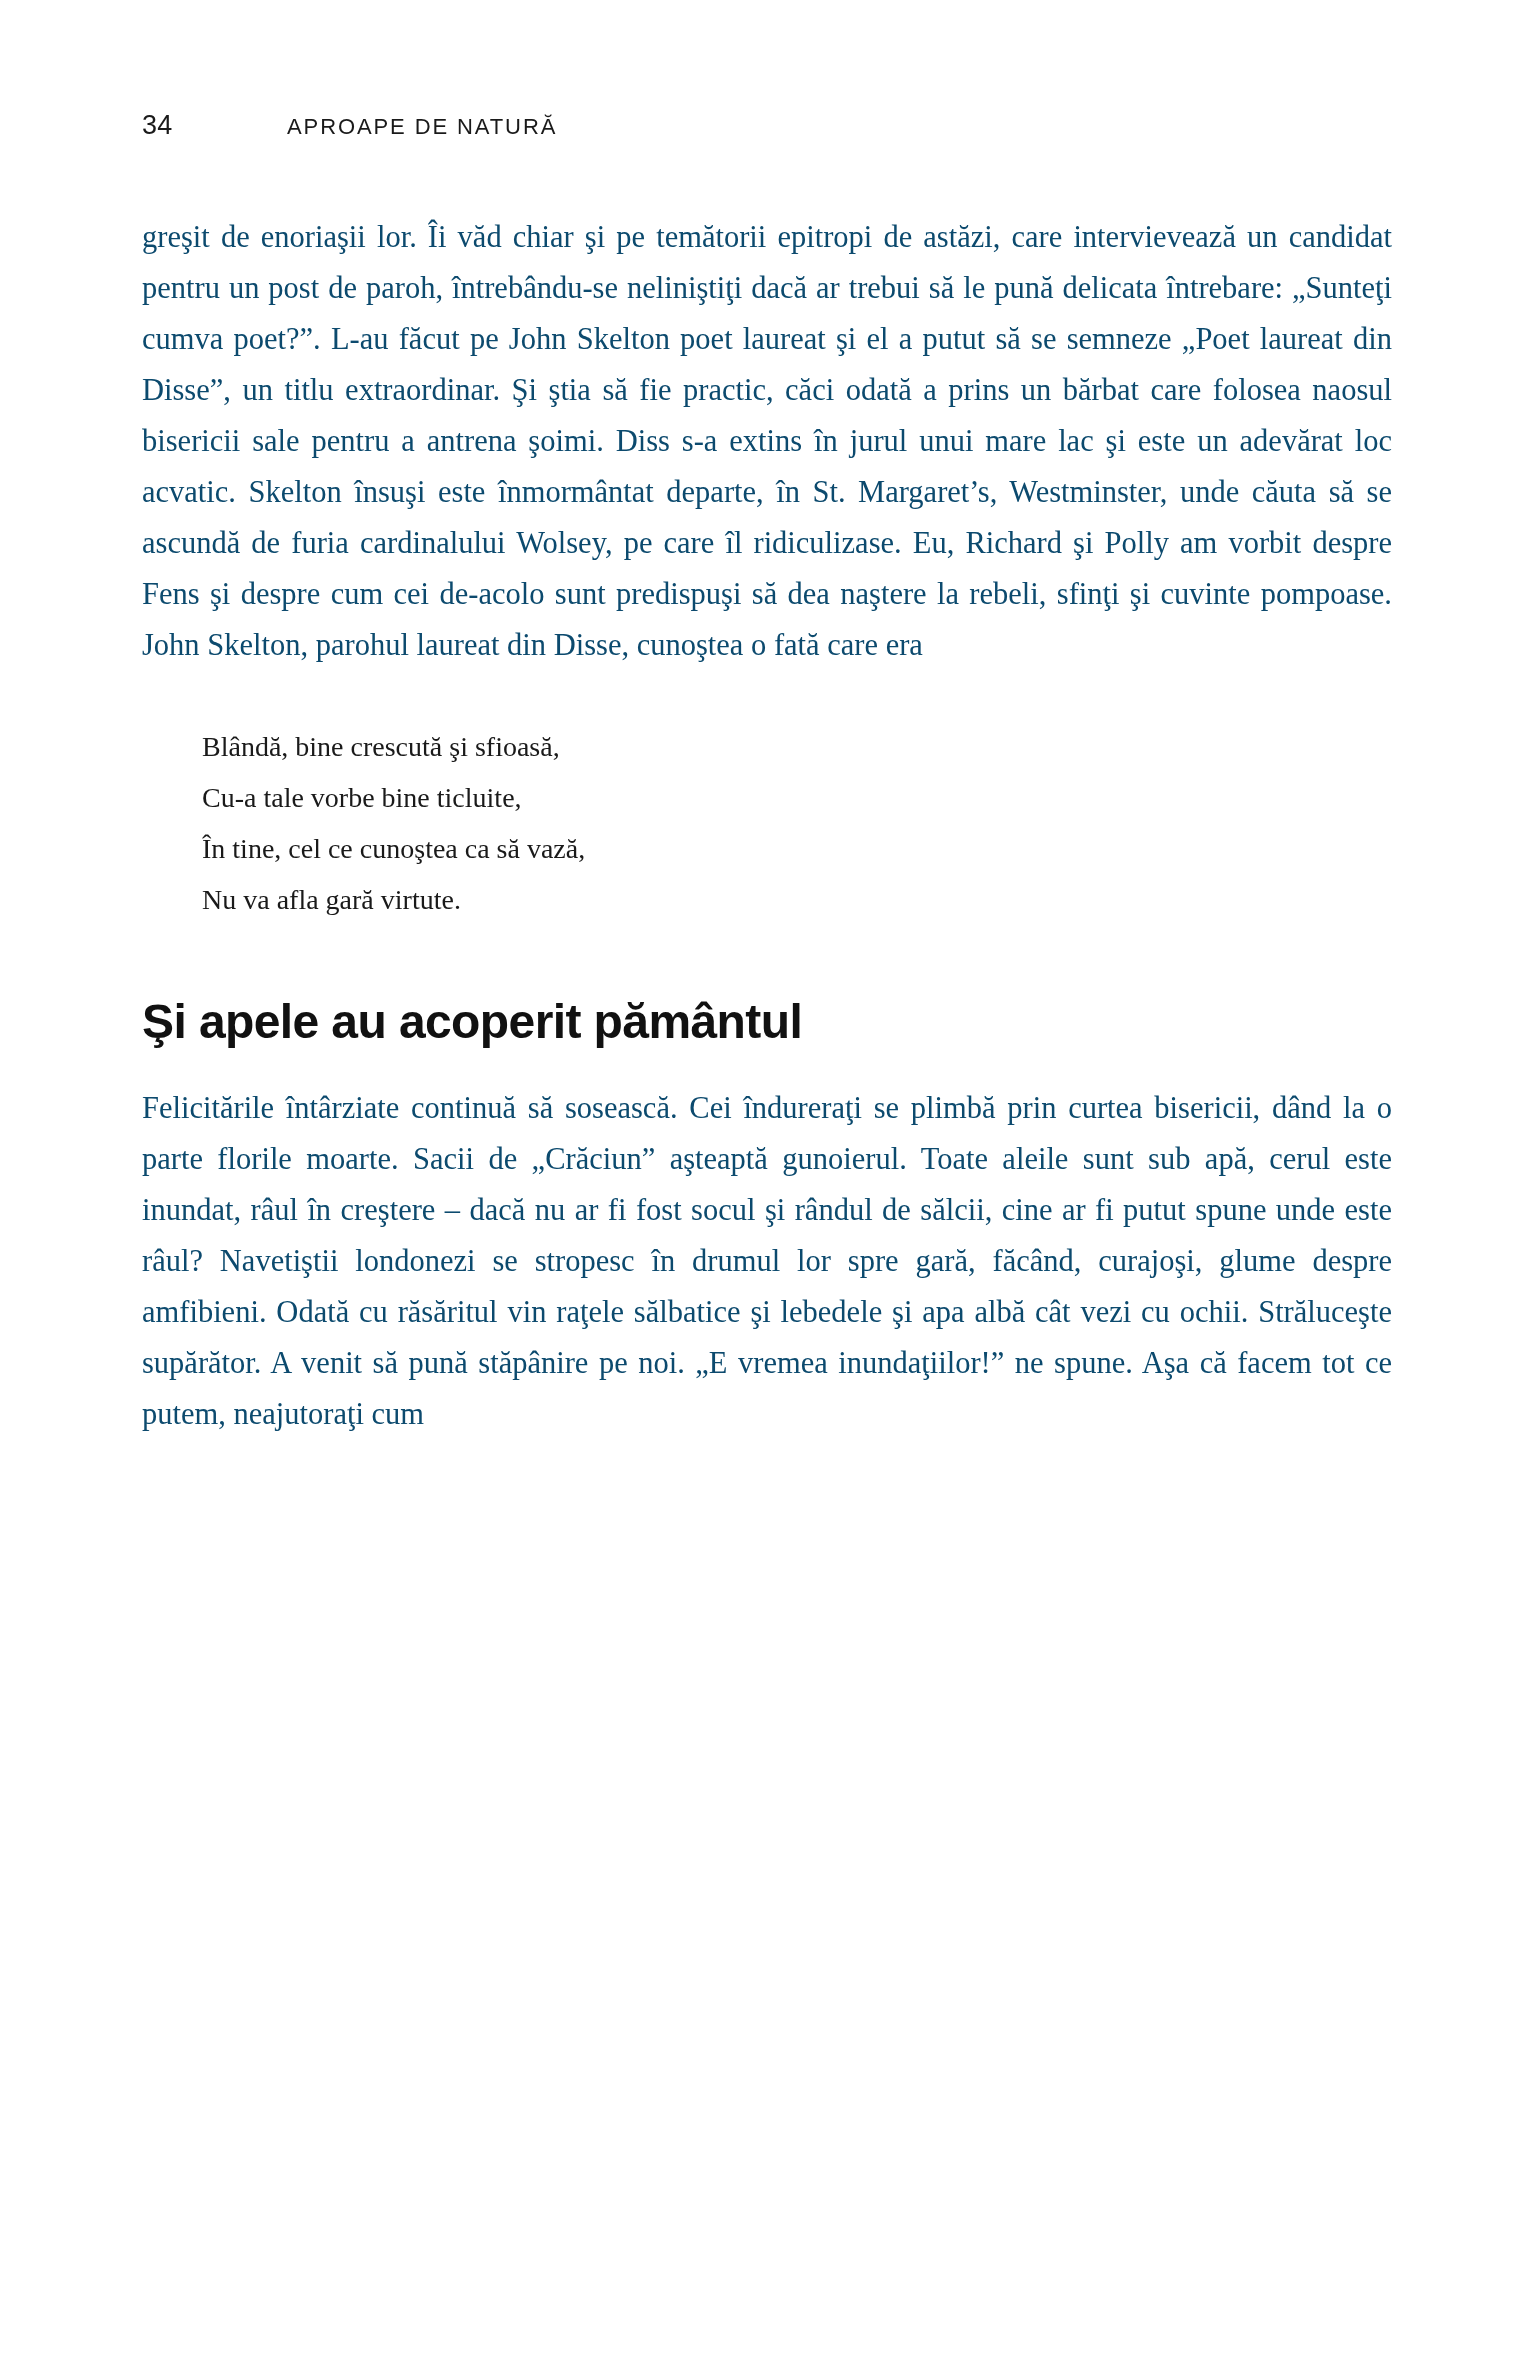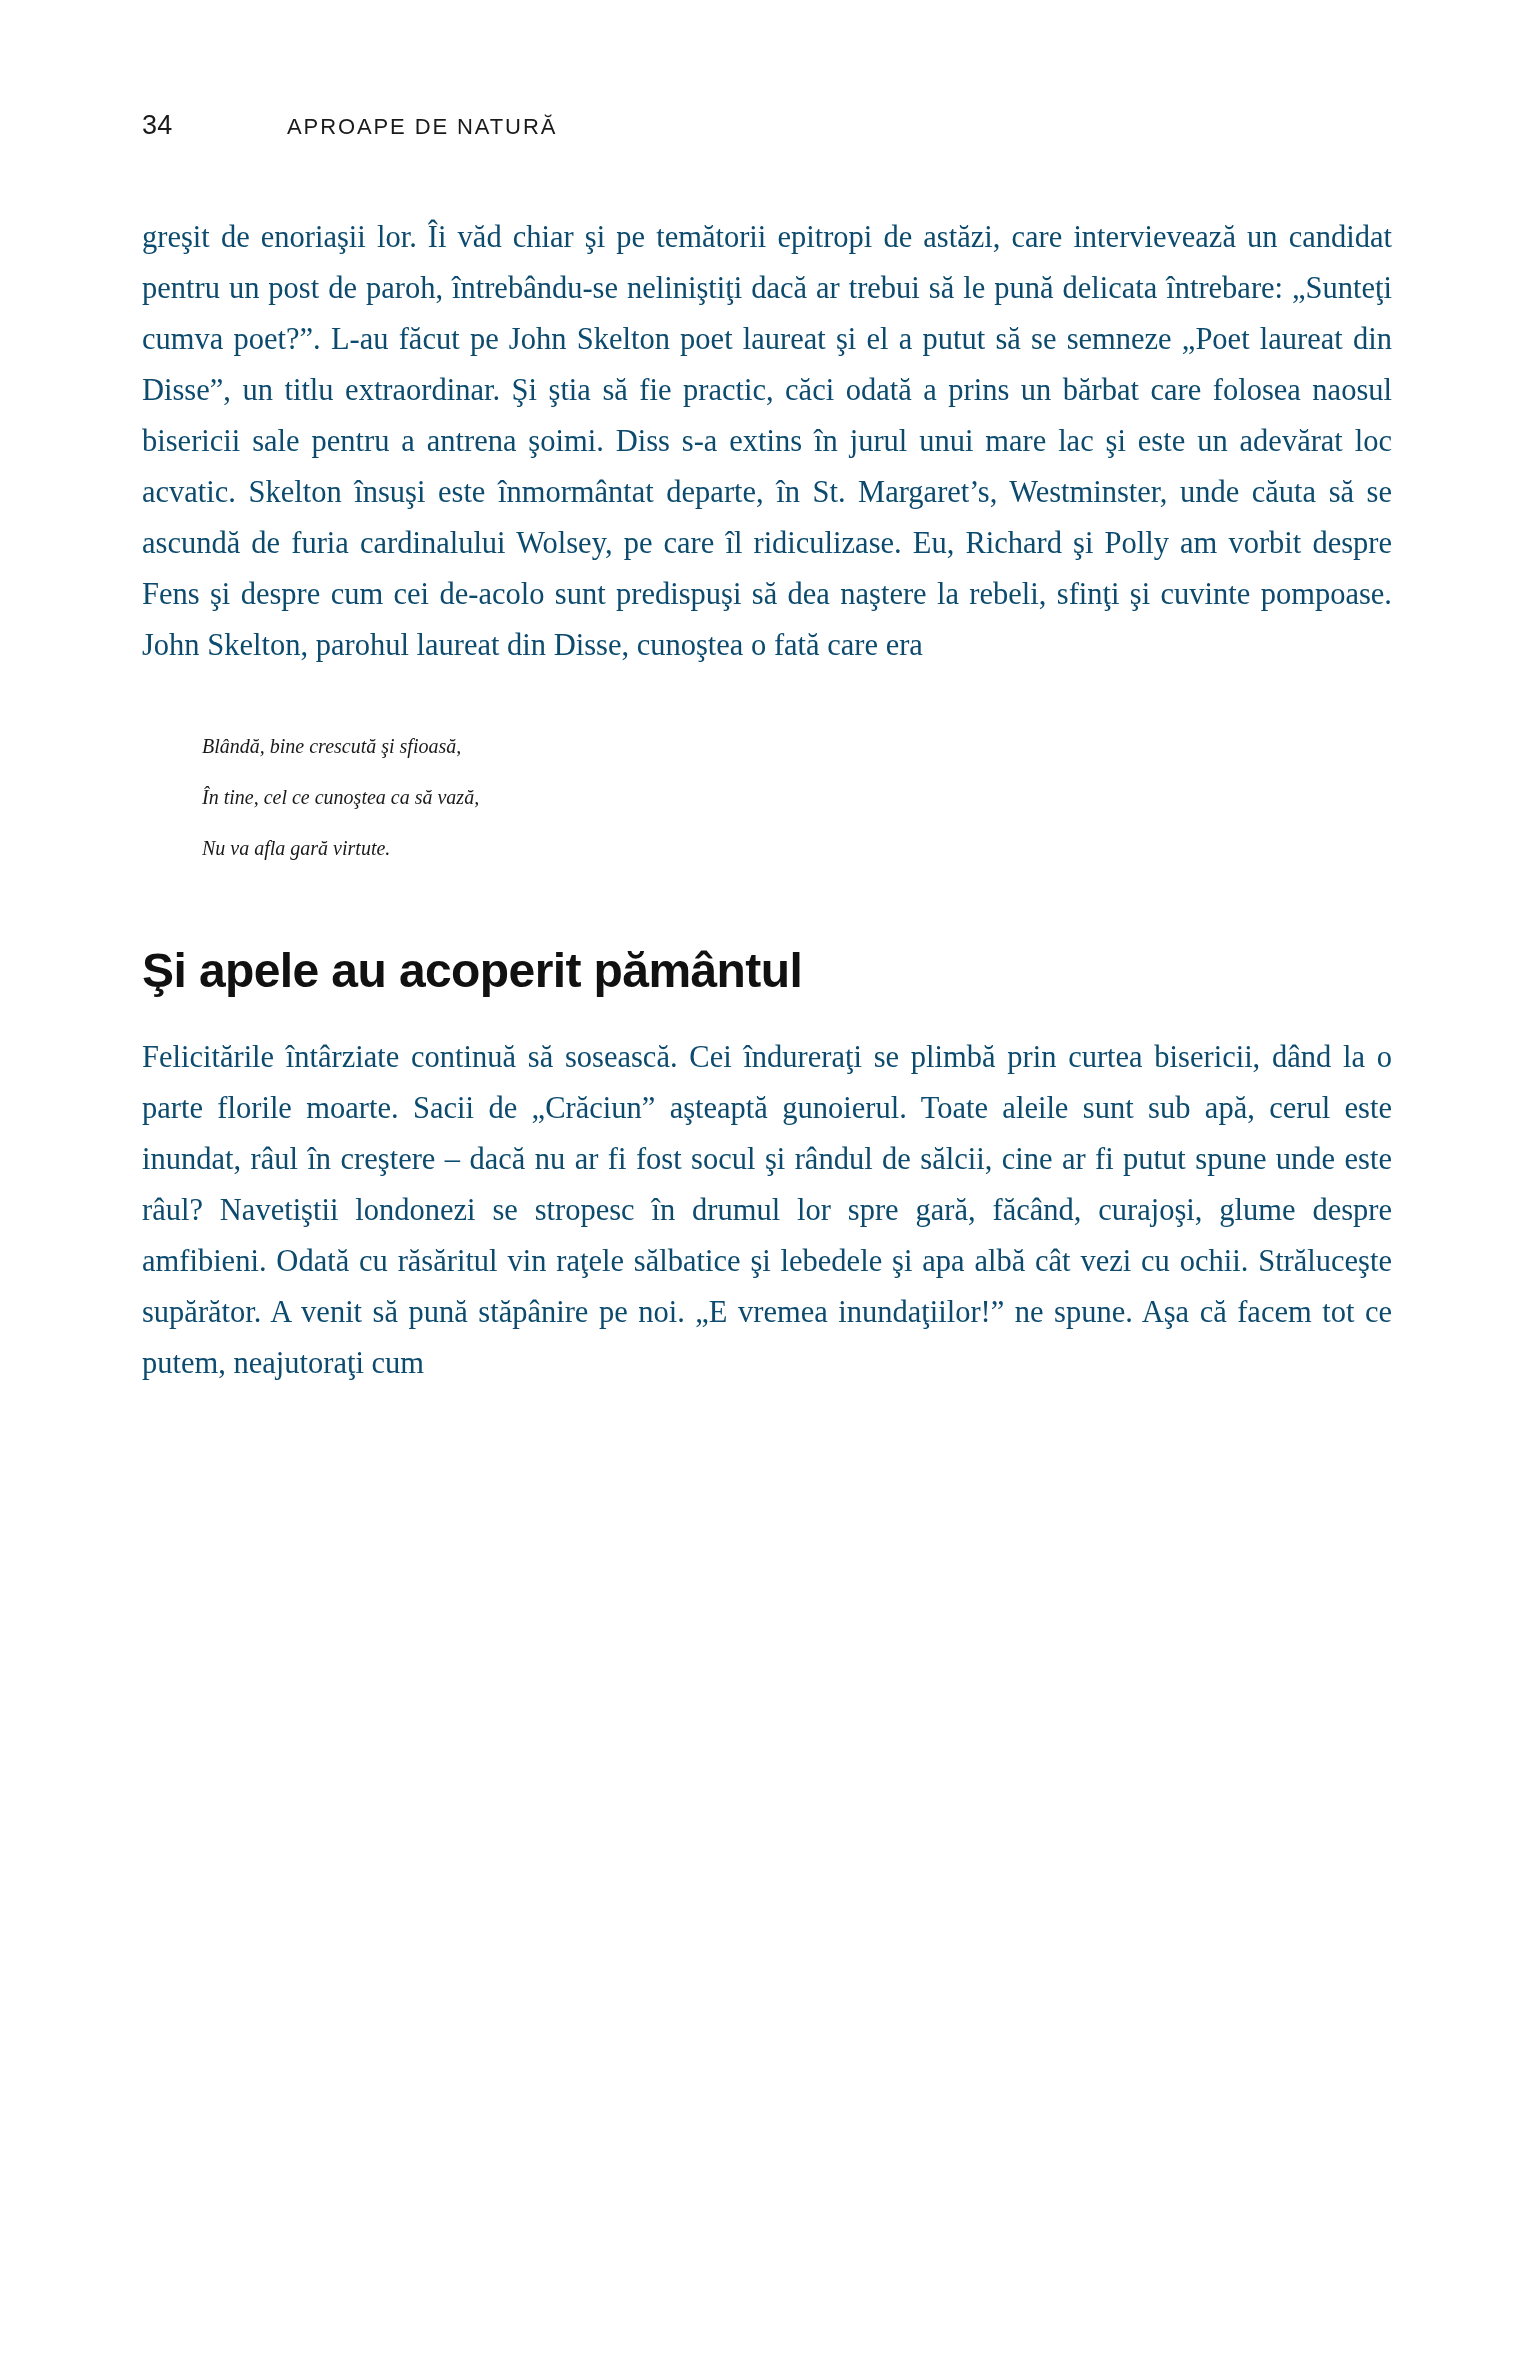"Blândă, bine crescută şi sfioasă," .verse-line { font-size: 20px -> 28px; font-style: italic -> none }
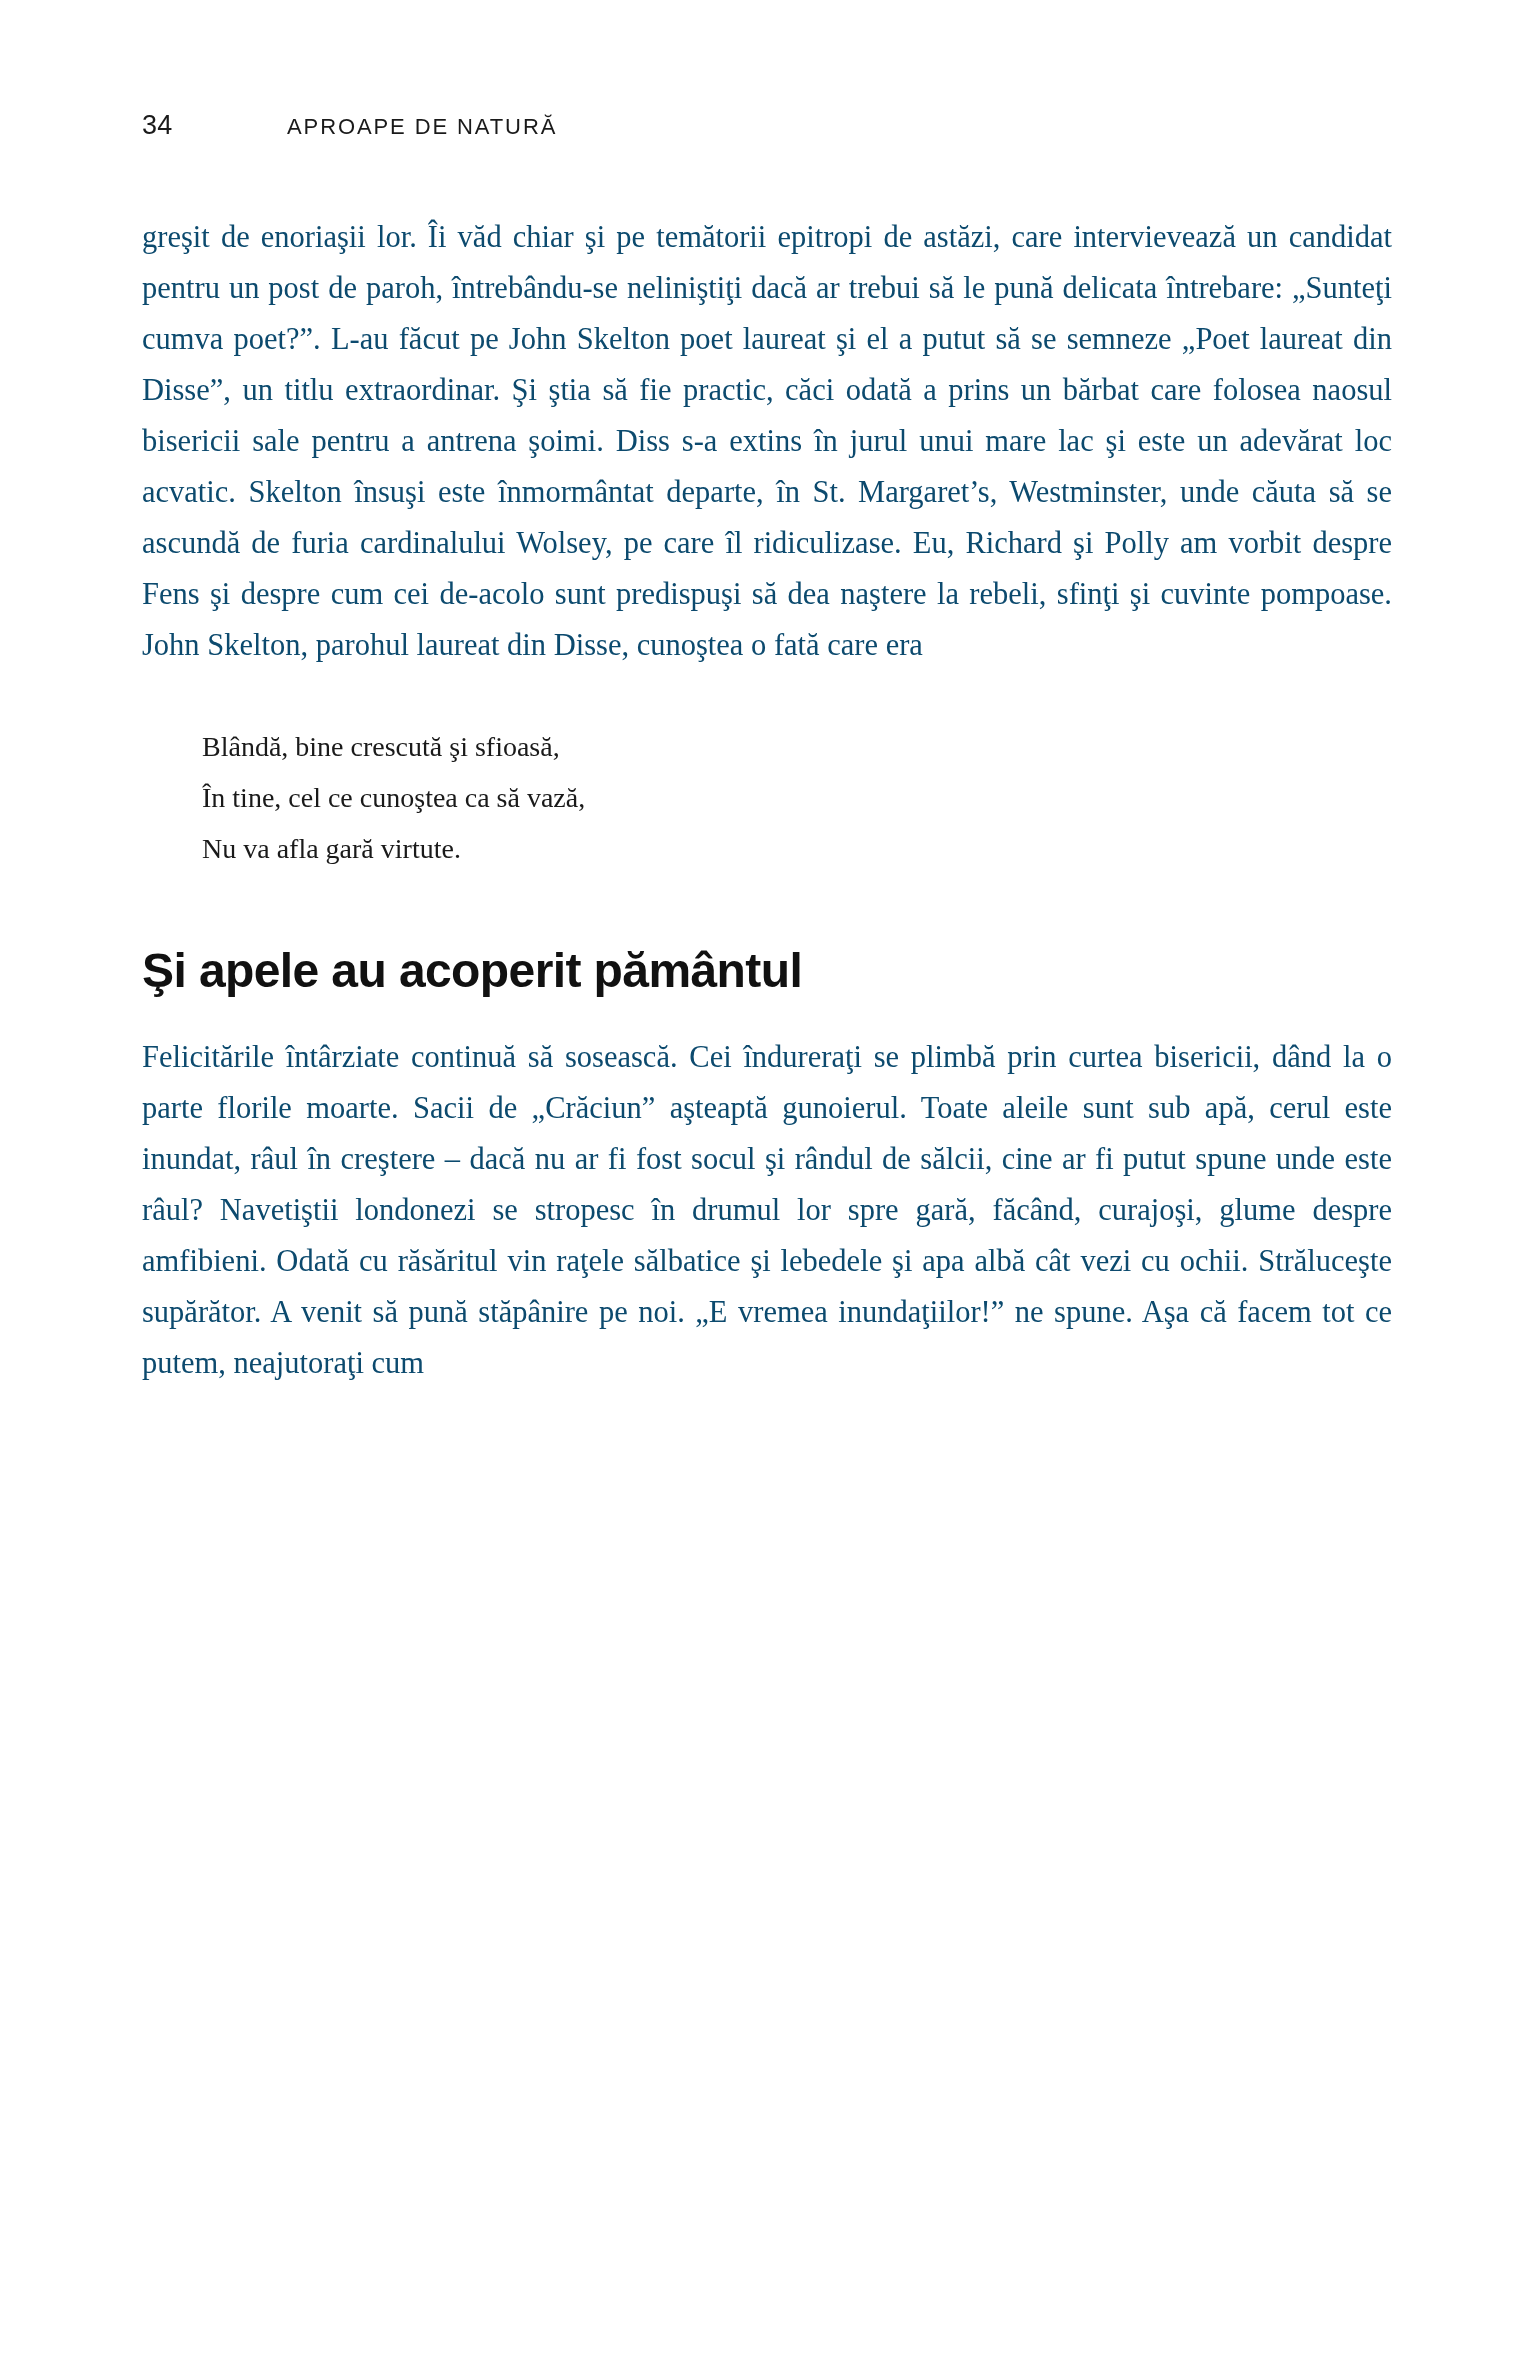"Cu-a tale vorbe bine ticluite," div.verse-line { html: none -> <div>Cu-a tale vorbe bine ticluite,</div> }
